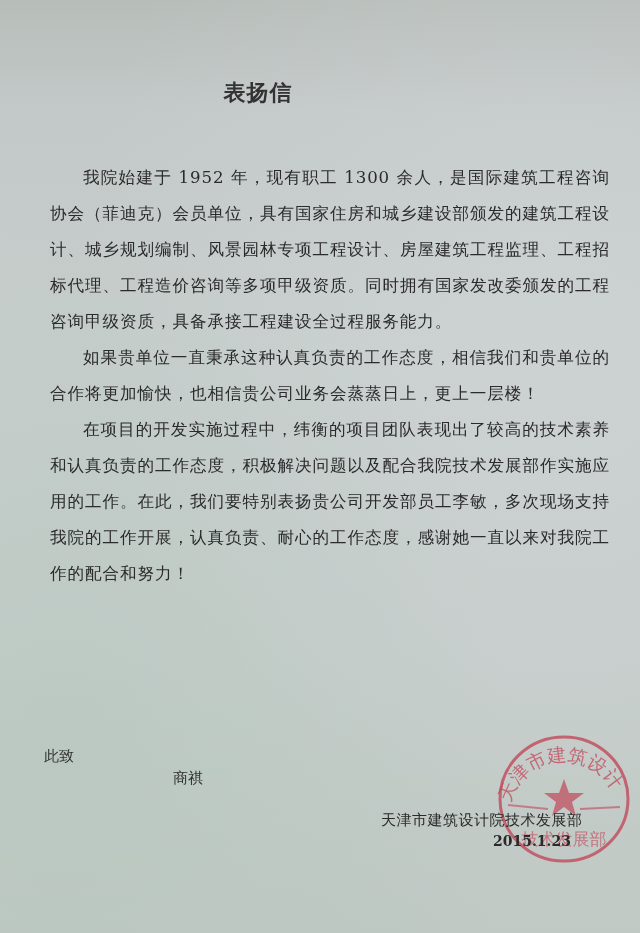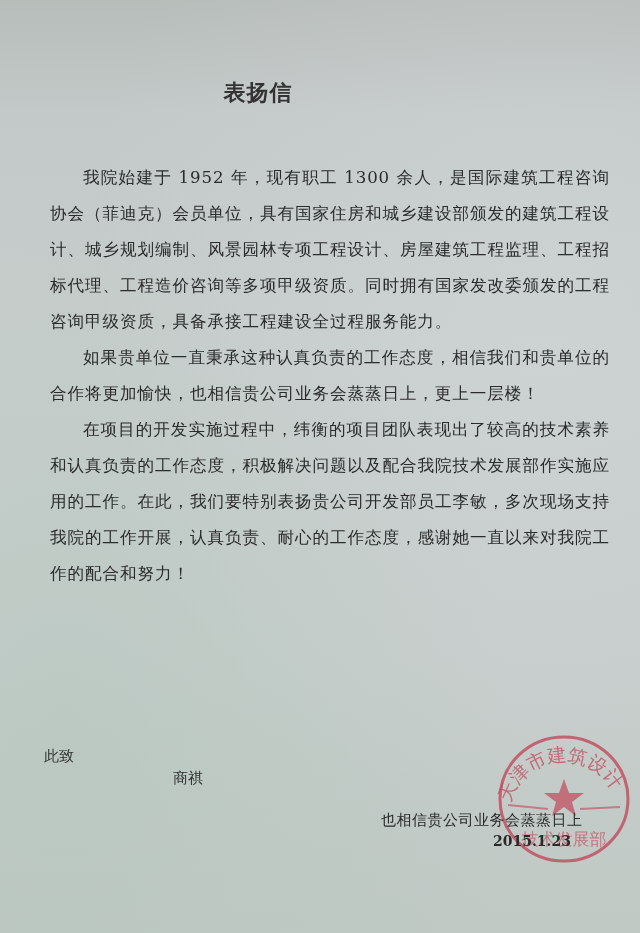"也相信贵公司业务会蒸蒸日上" div.sign-org { text: 也相信贵公司业务会蒸蒸日上 -> 天津市建筑设计院技术发展部 }
